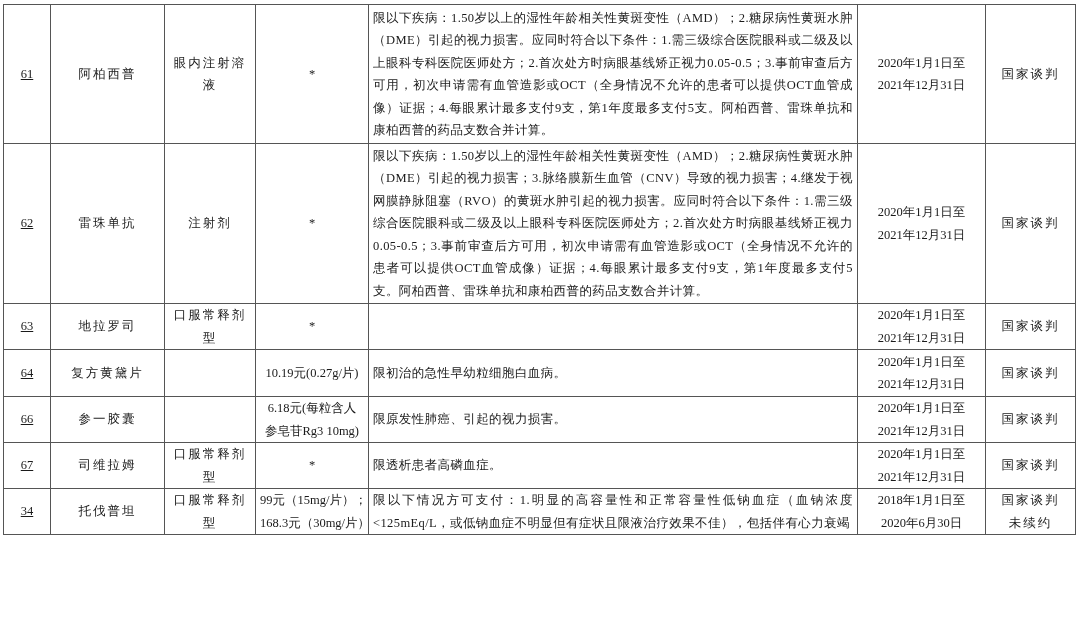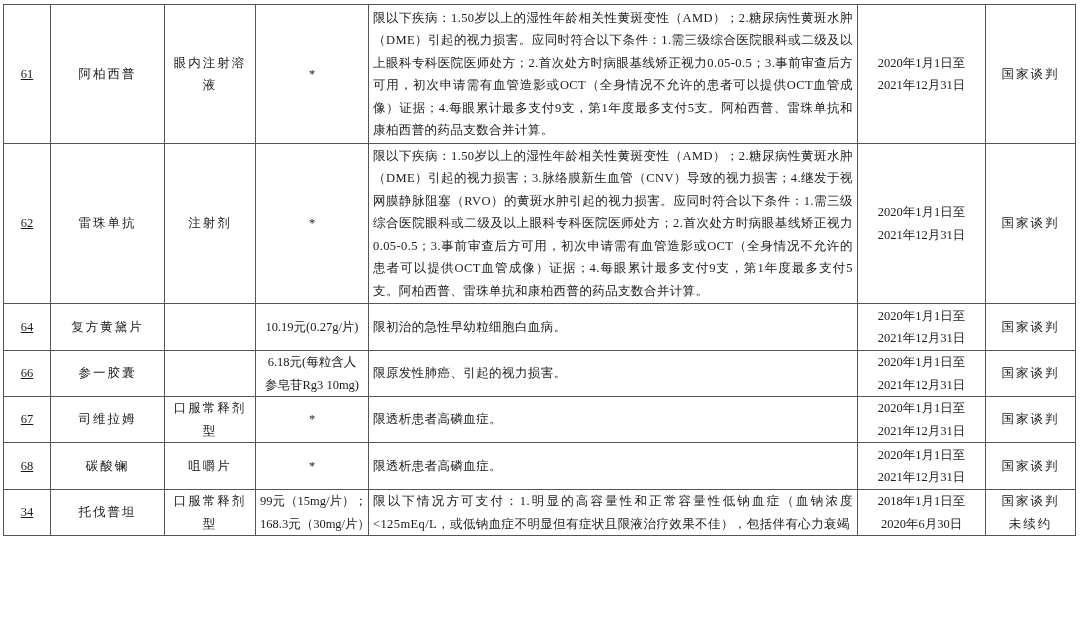"63" tr { html: none -> <tr> <td><span>63</span></td> <td><span>地拉罗司</span></td> <td><span>口服常释剂型</span></td> <td> <span>*</span> </td> <td><span></span></td> <td> <span>2020年1月1日至</span> <span>2021年12月31日</span> </td> <td> <span>国家谈判</span> </td> </tr> }
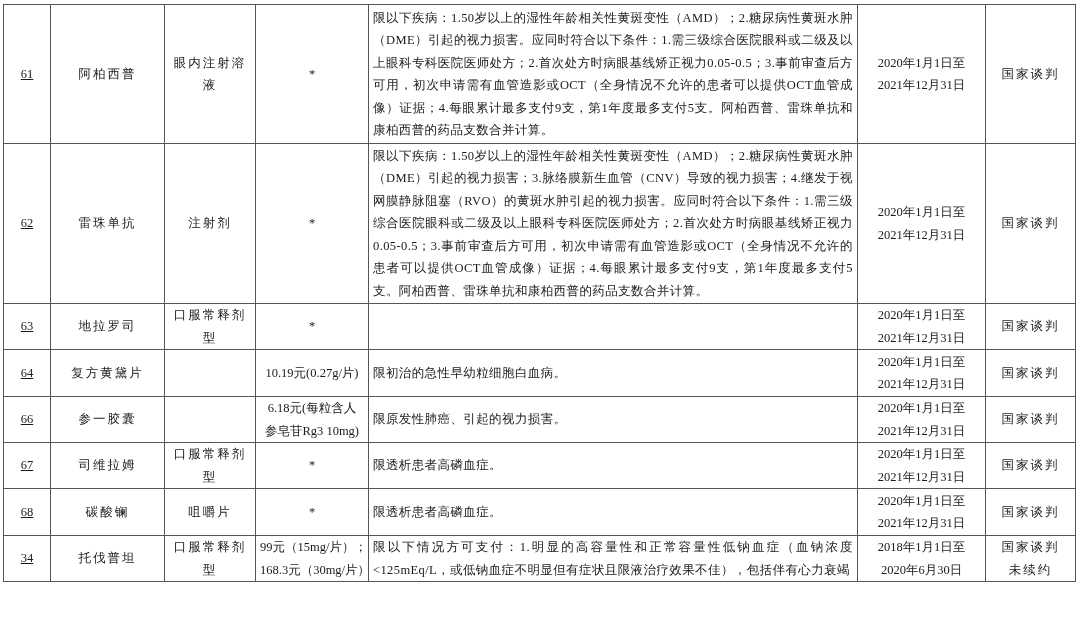"68" tr { html: <tr> <td><span>68</span></td> <td><span>碳酸镧</span></td> <td><span>咀嚼片</span></td> <td> <span>*</span> </td> <td><span>限透析患者高磷血症。</span></td> <td> <span>2020年1月1日至</span> <span>2021年12月31日</span> </td> <td> <span>国家谈判</span> </td> </tr> -> none }
